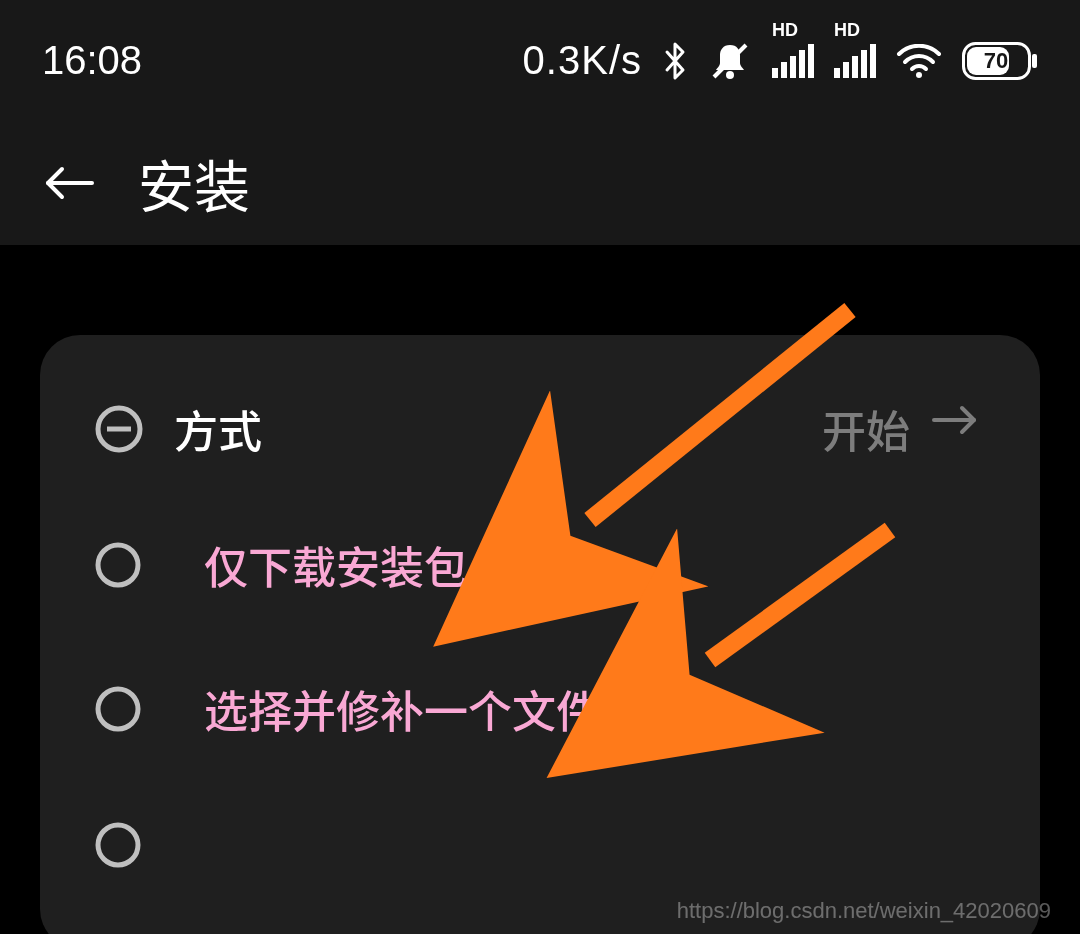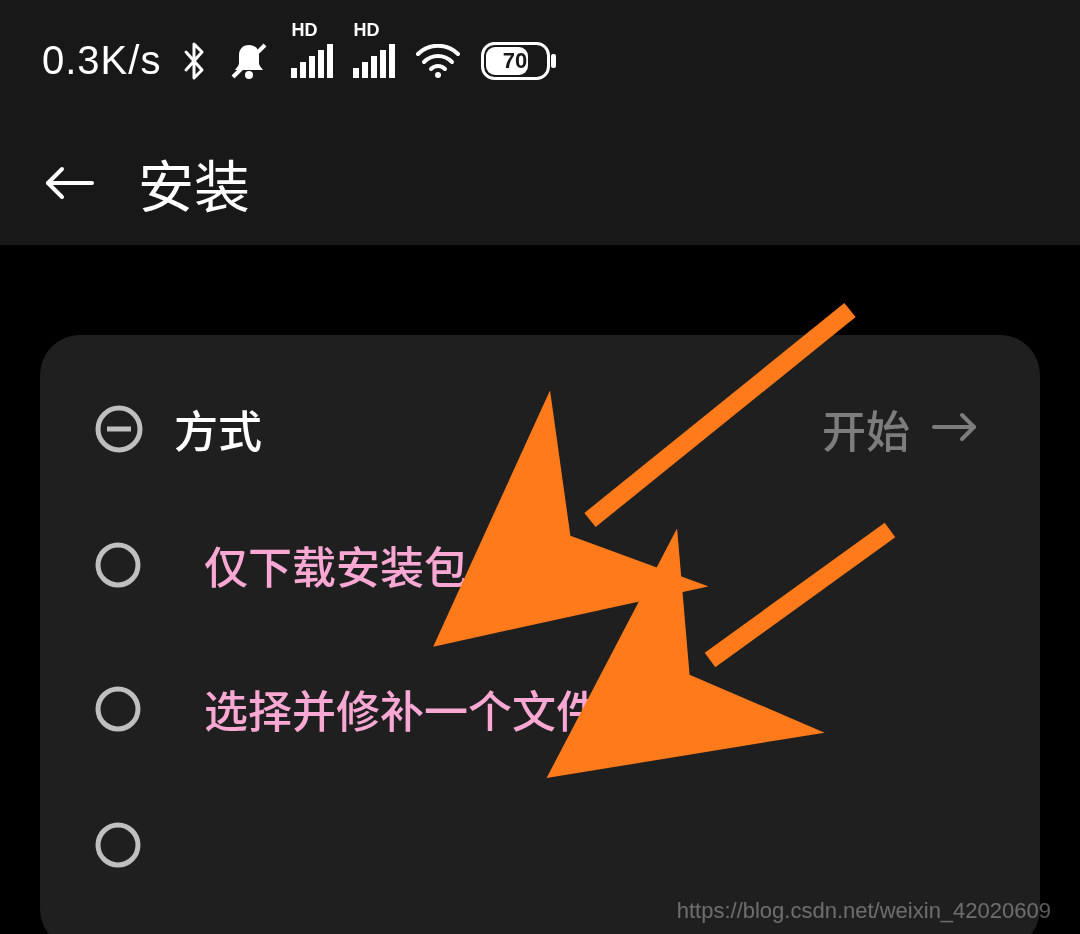"16:08" div.status-left { html: none -> <div> <span>16:08</span> </div> }
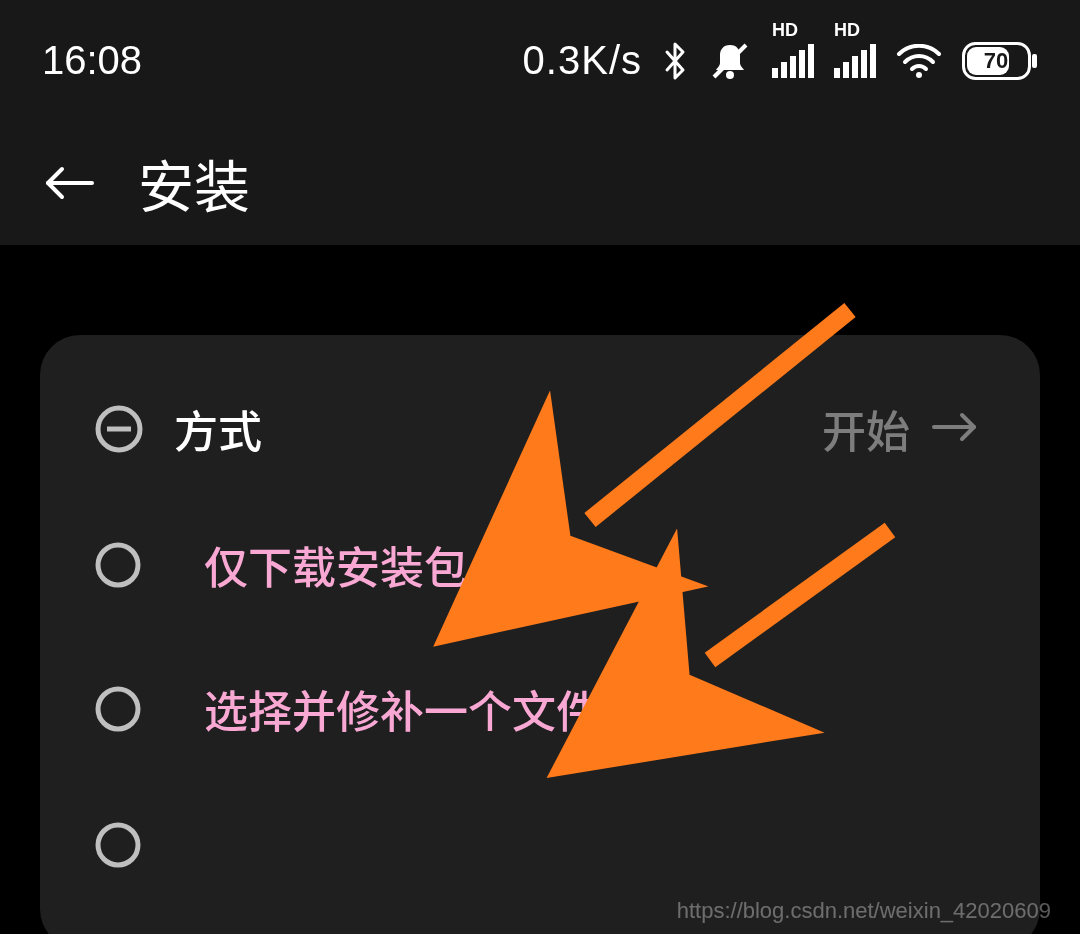"开始" .row.head .link { align-items: center -> none }
